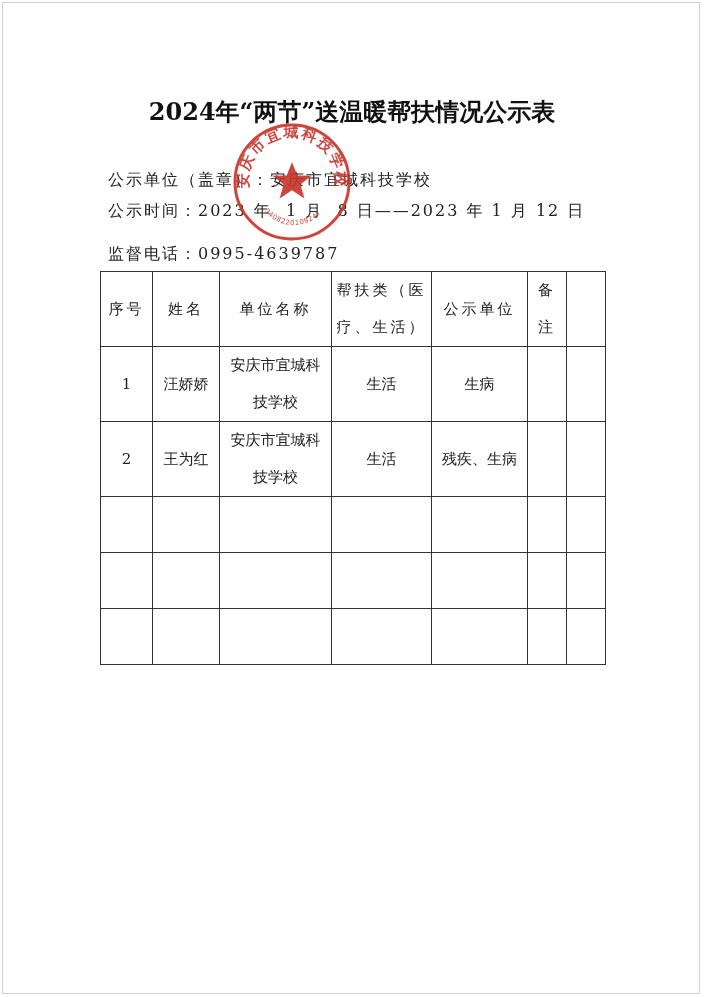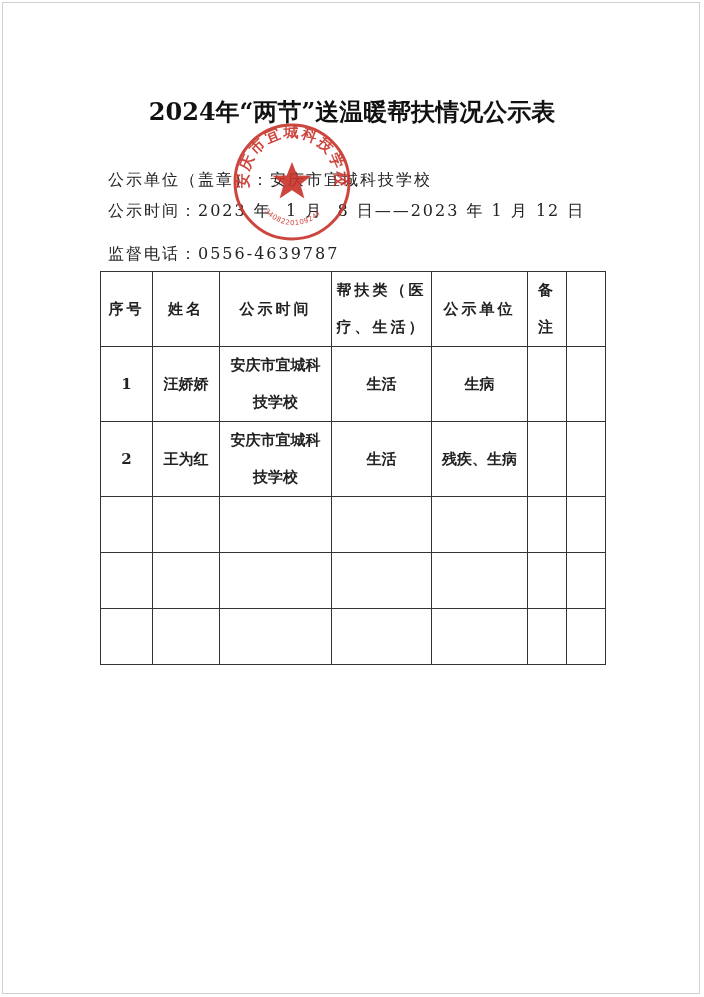"监督电话：0556-4639787" div.meta { text: 0556-4639787 -> 0995-4639787 }
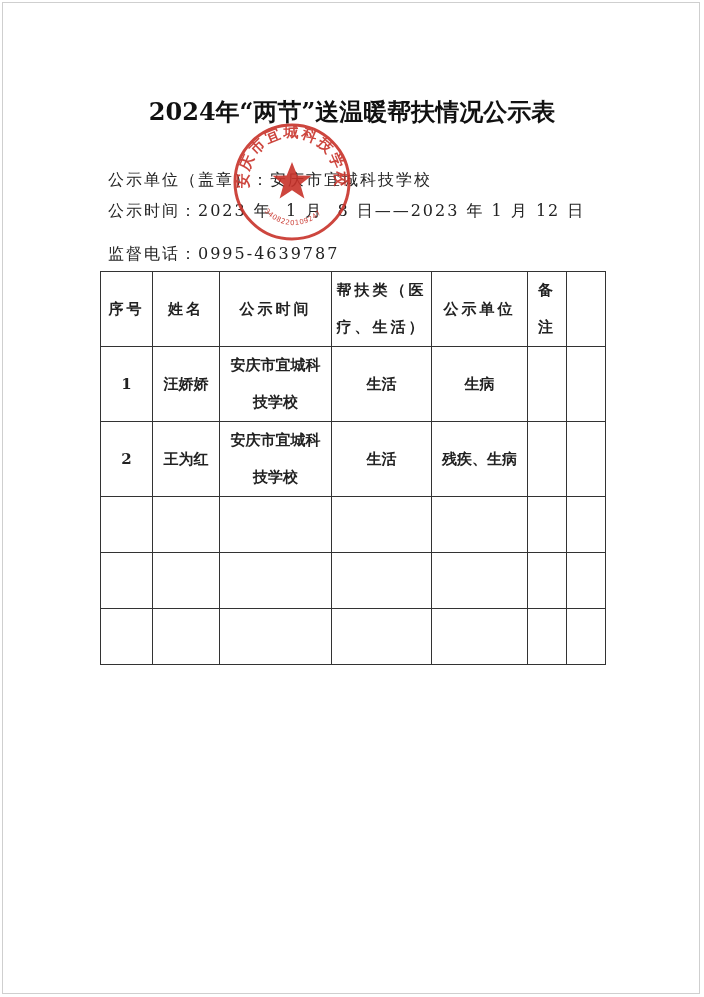"帮扶类（医疗、生活）" table.grid td, table.grid th { font-weight: bold -> normal }
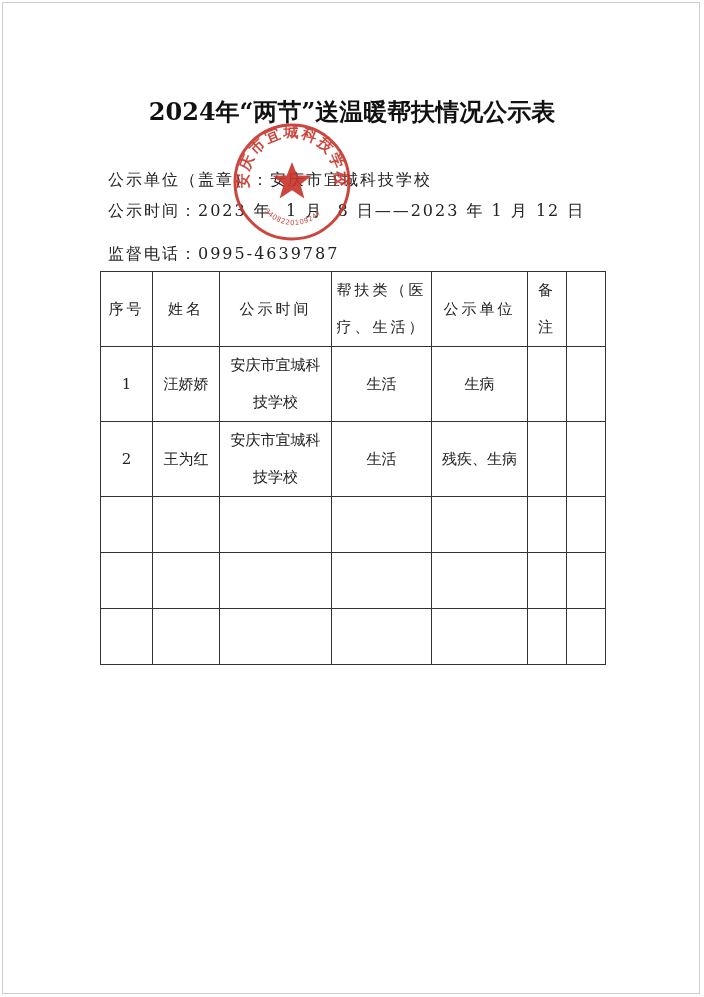"公示时间" th { text: 公示时间 -> 单位名称 }
